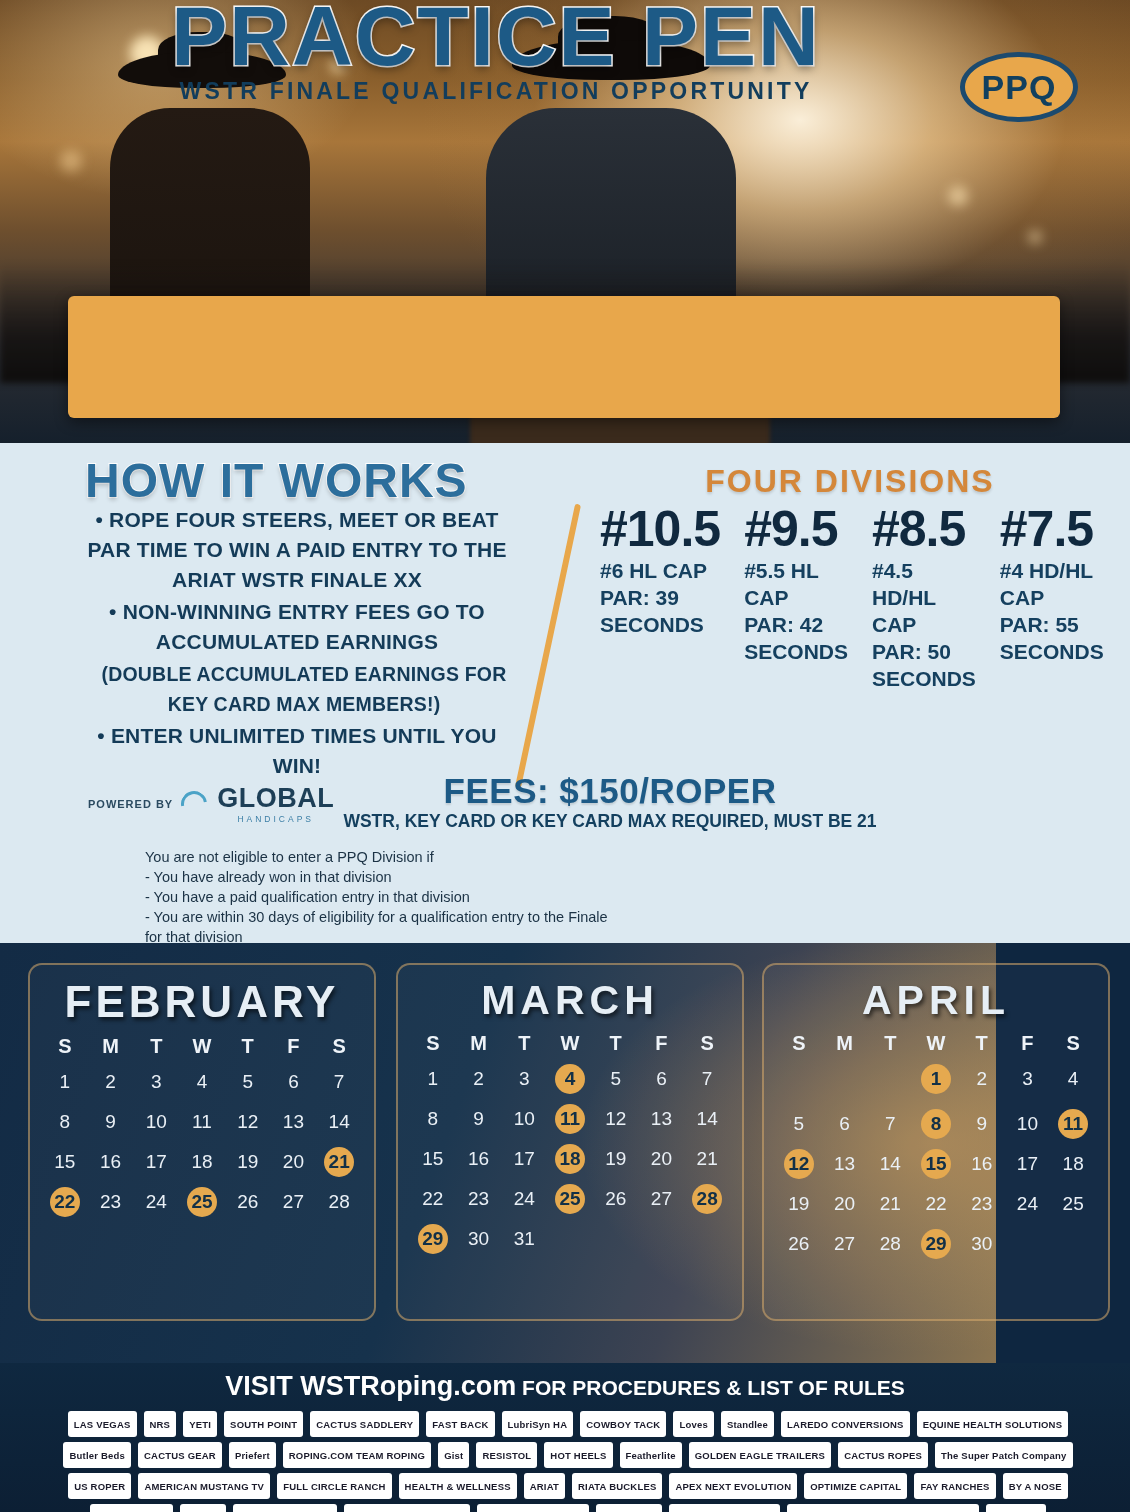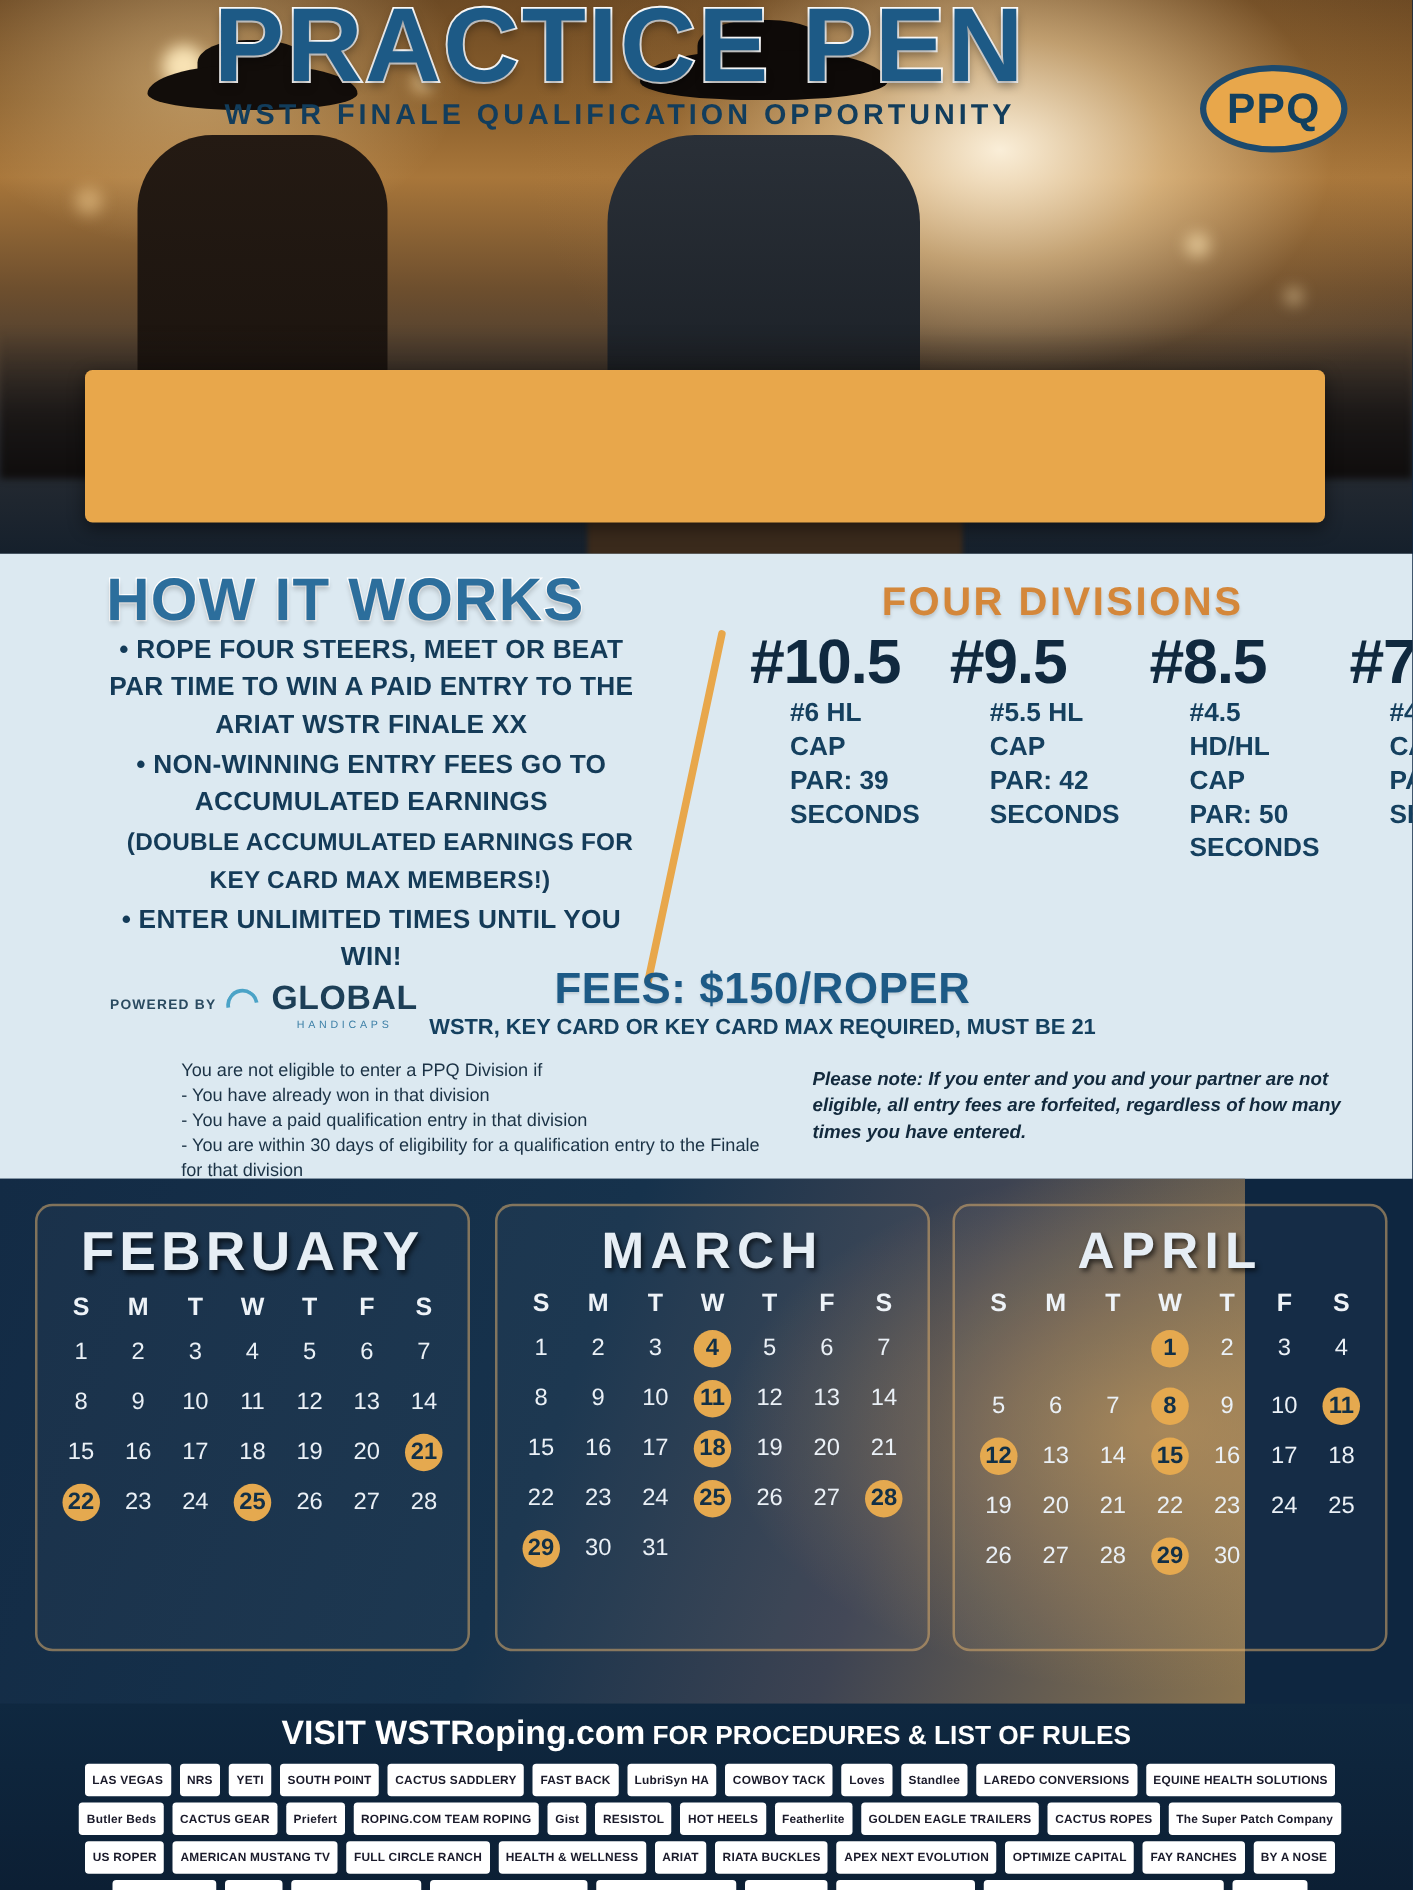"#6 HL CAP" .div-cell .cap, .div-cell .par { margin-left: 32px -> none }
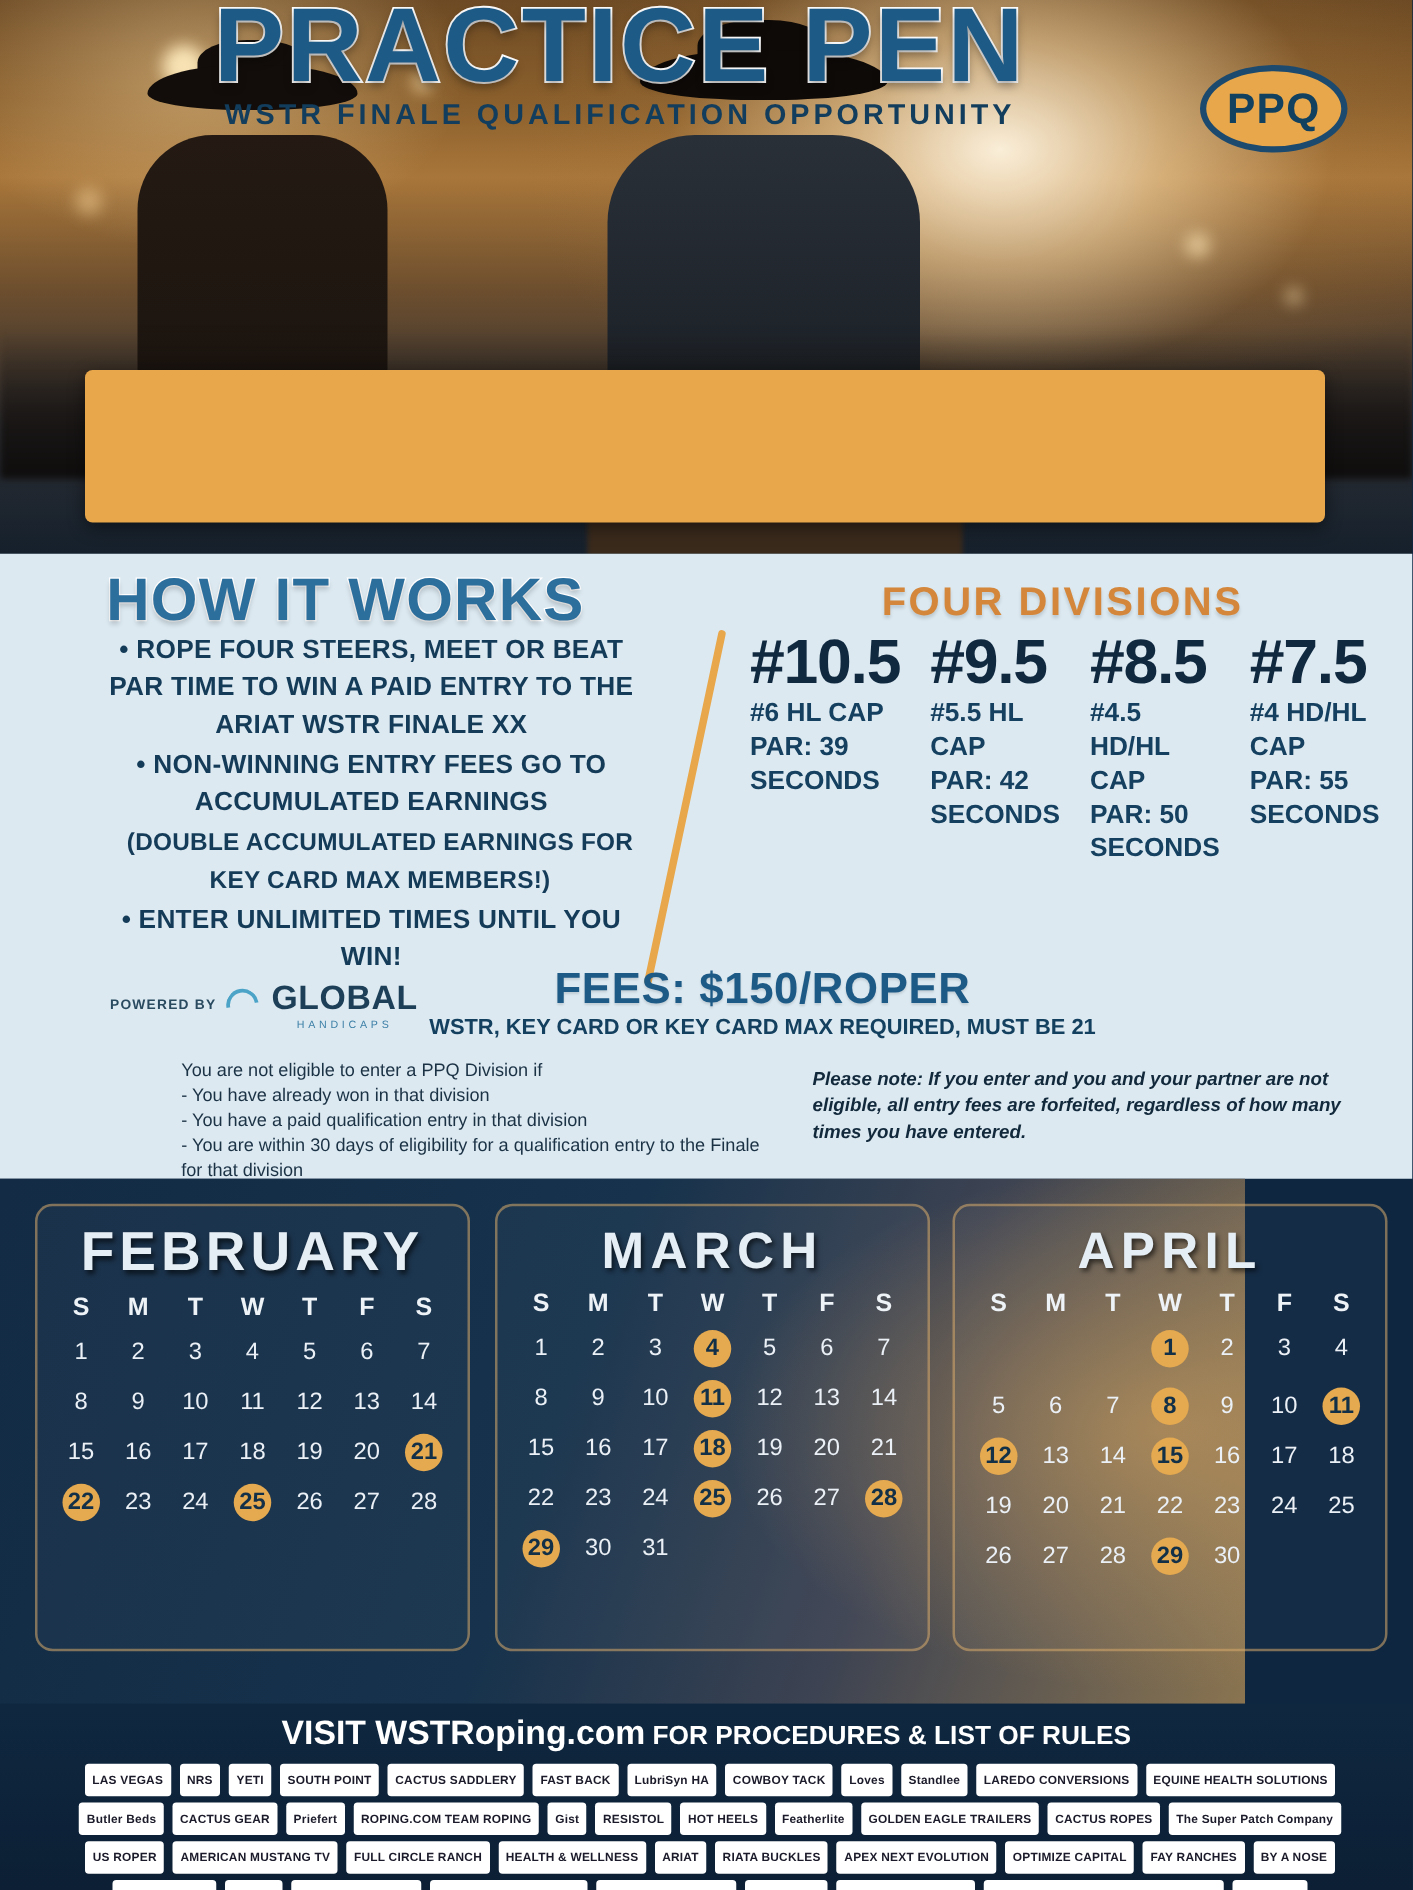"Please note: If you enter" div.note { html: <div>Please note: If you enter and you and your partner are not eligible, all entry fees are forfeited, regardless of how many times you have entered.</div> -> none }
